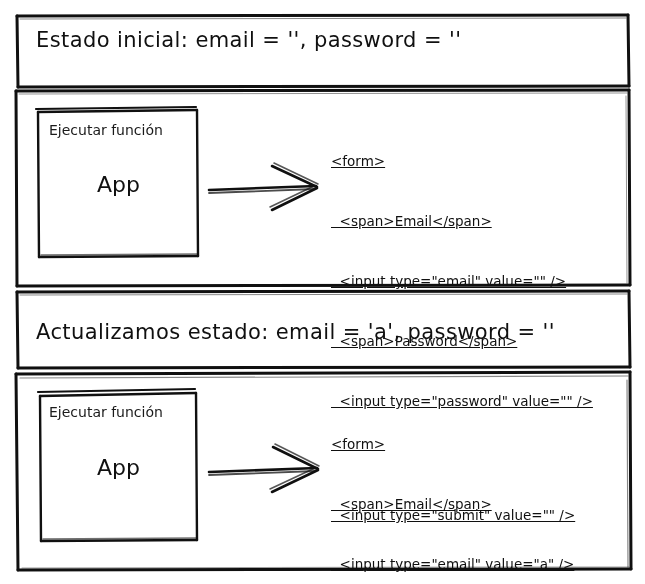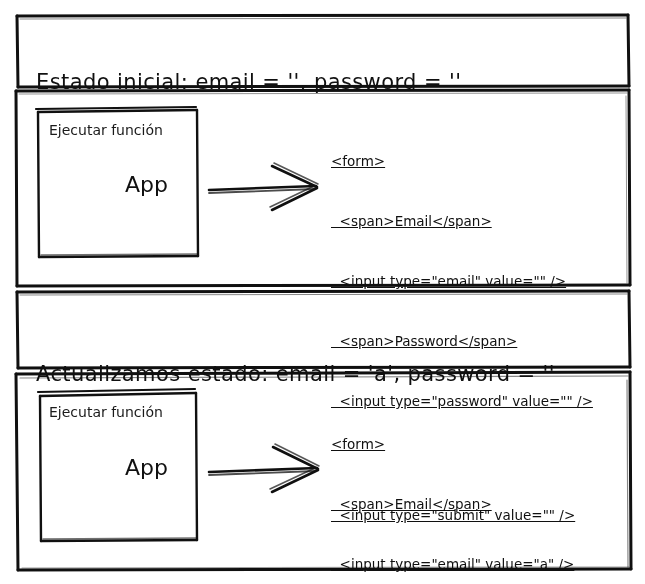"Estado inicial: email = ''," .state-heading { margin-top: 42px -> none }
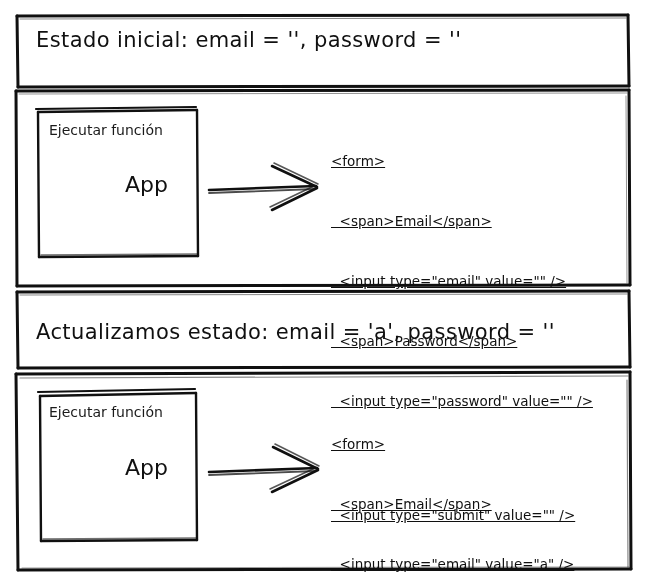"App" .box-title { margin-left: 28px -> none }
